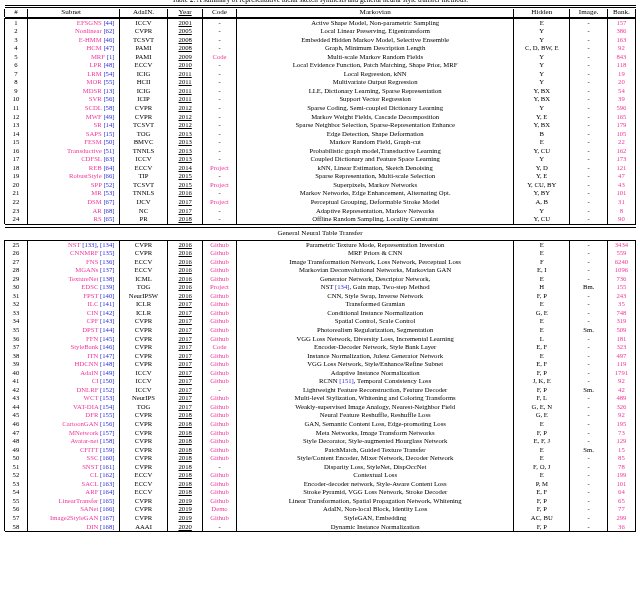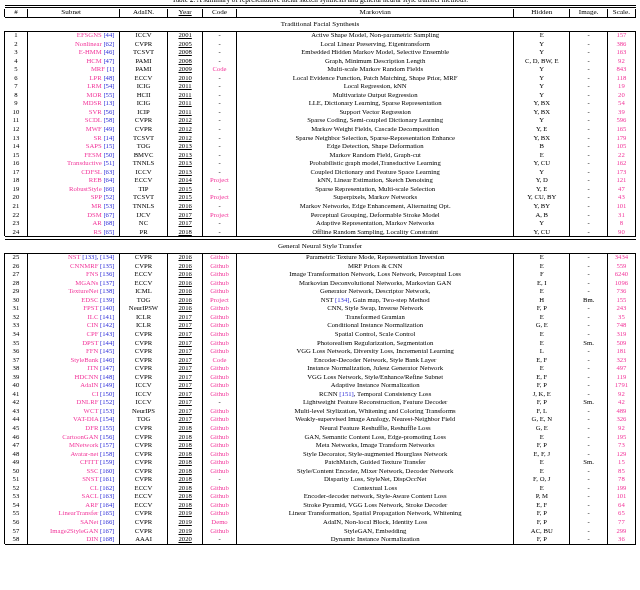"Scale." th.hd { text: Scale -> Bank }
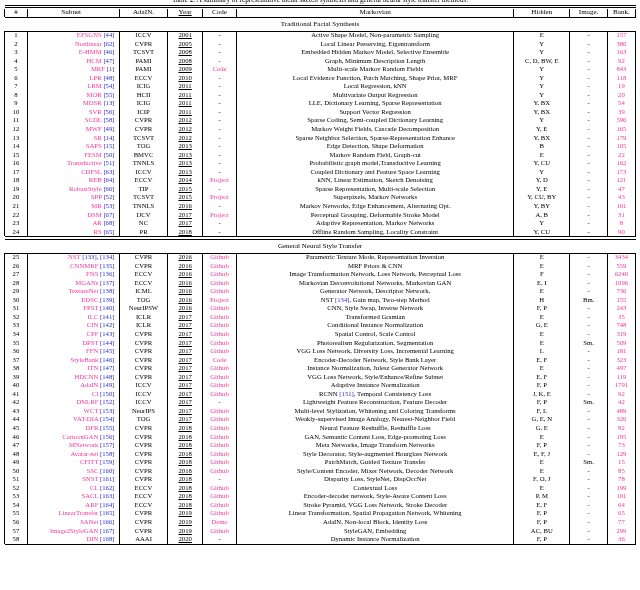"Traditional Facial Synthesis" tr { html: <tr> <td>Traditional Facial Synthesis</td> </tr> -> none }
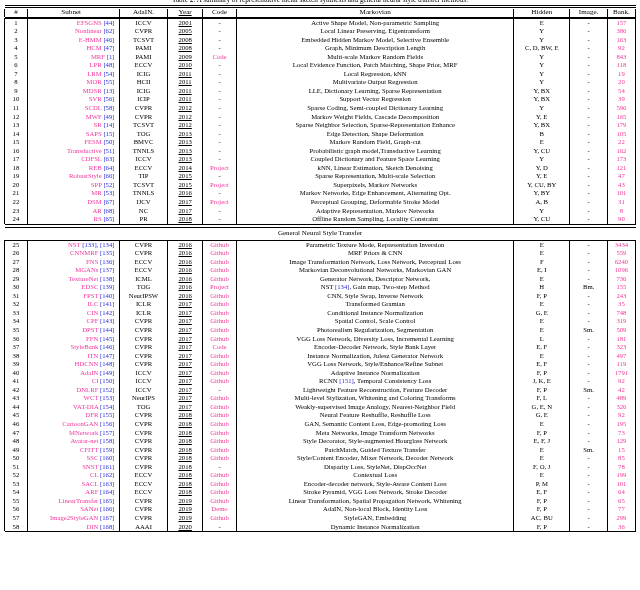"General Neural Style Transfer" td.sec { text: Style -> Table }
